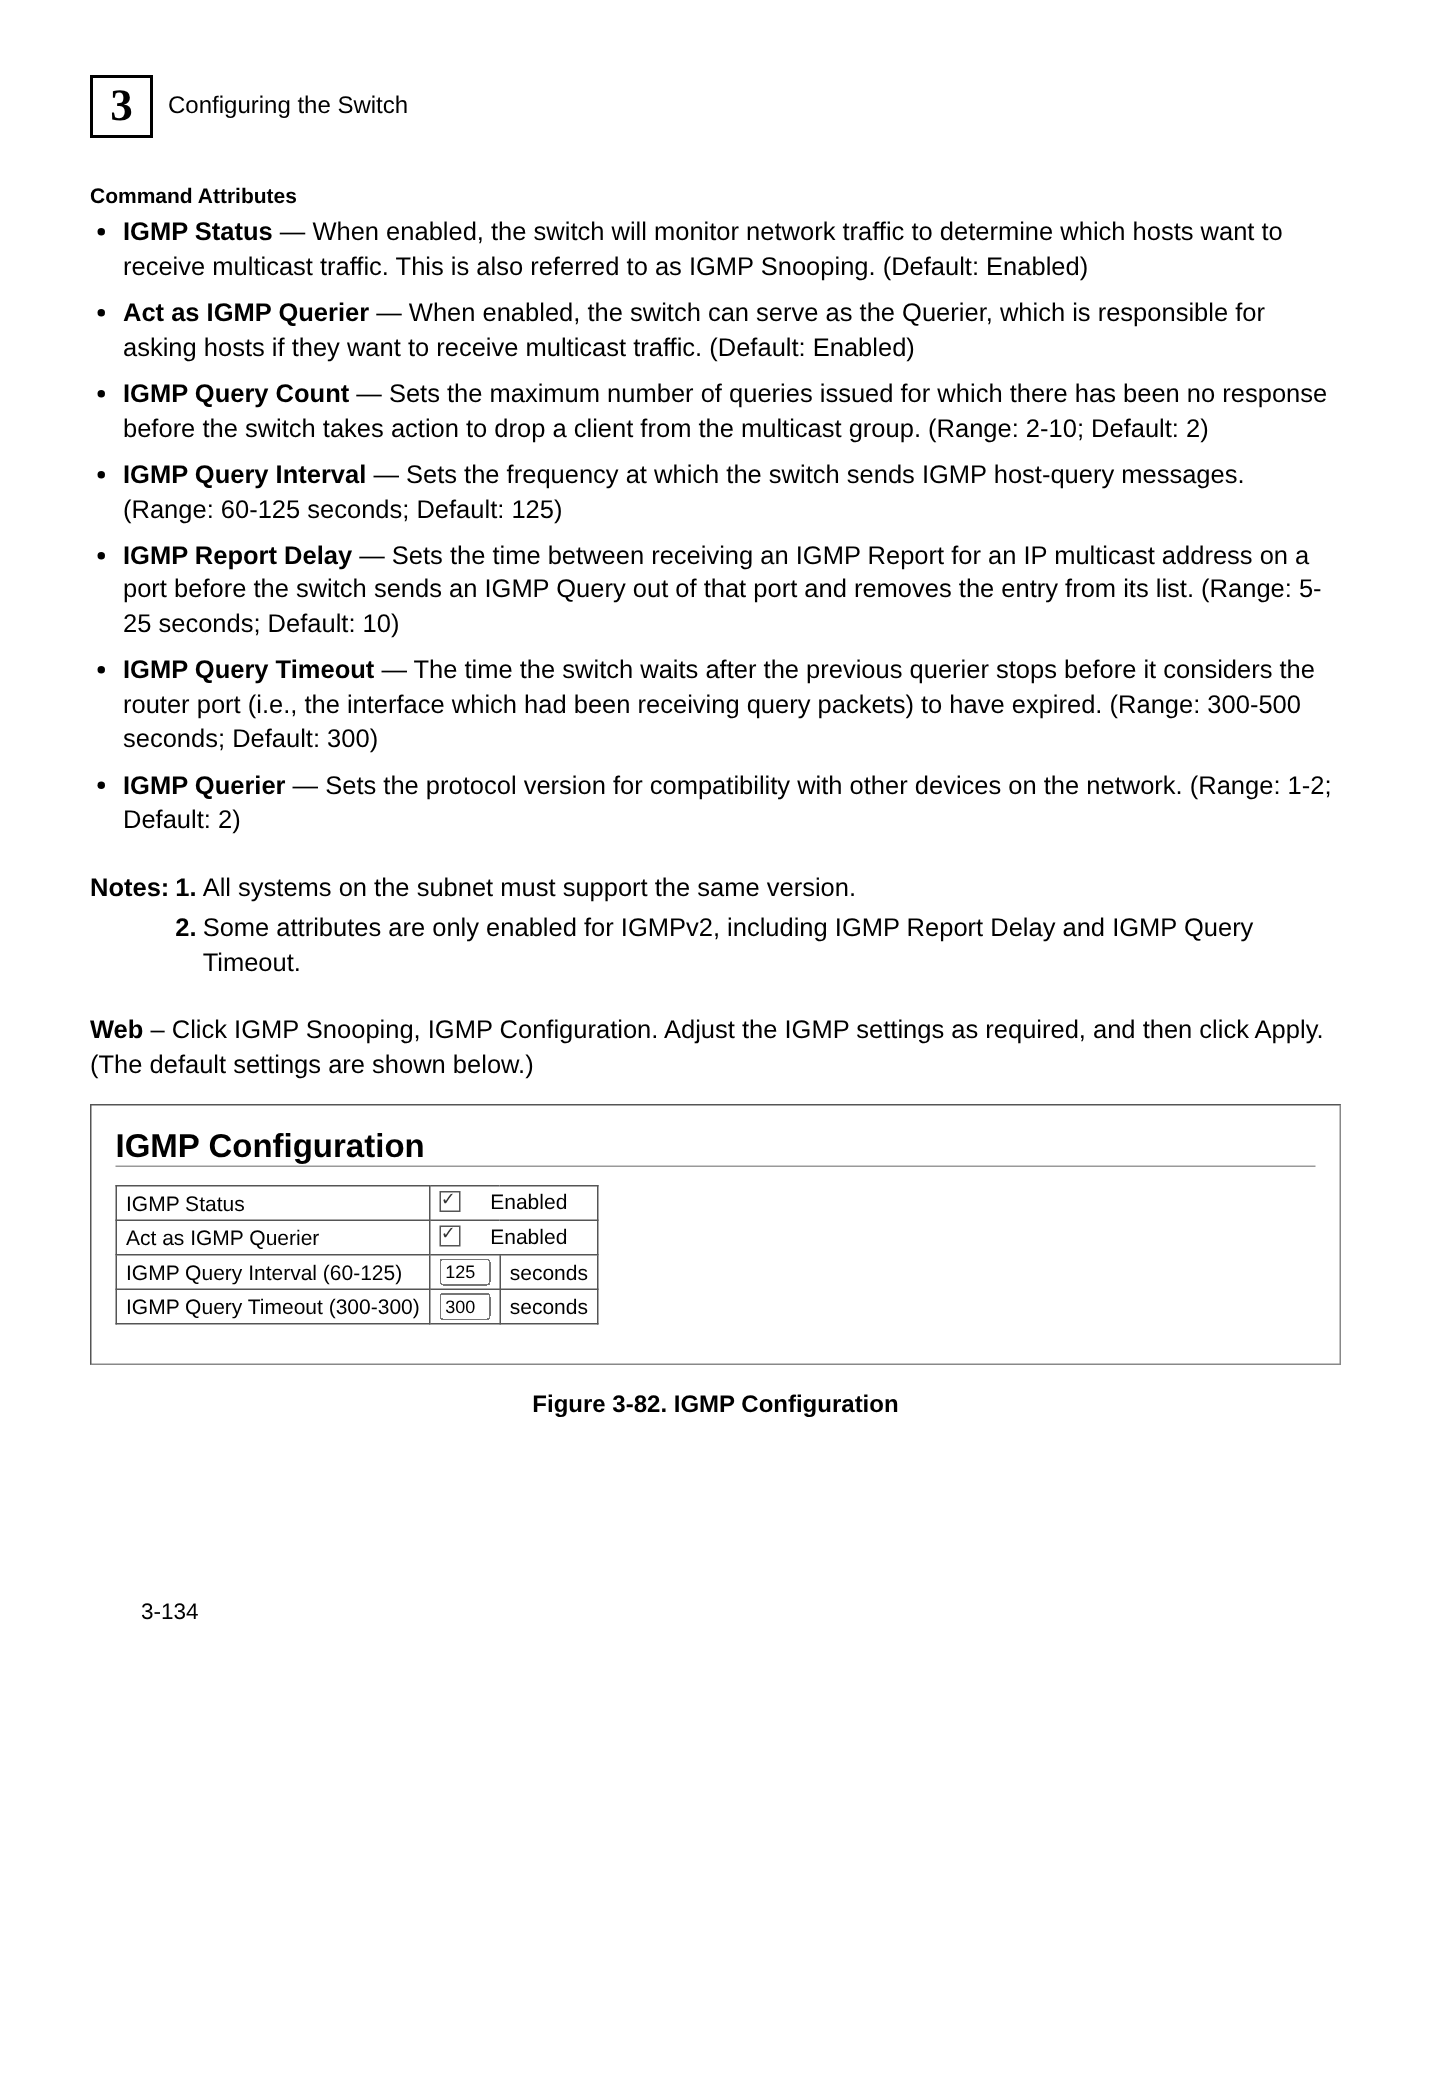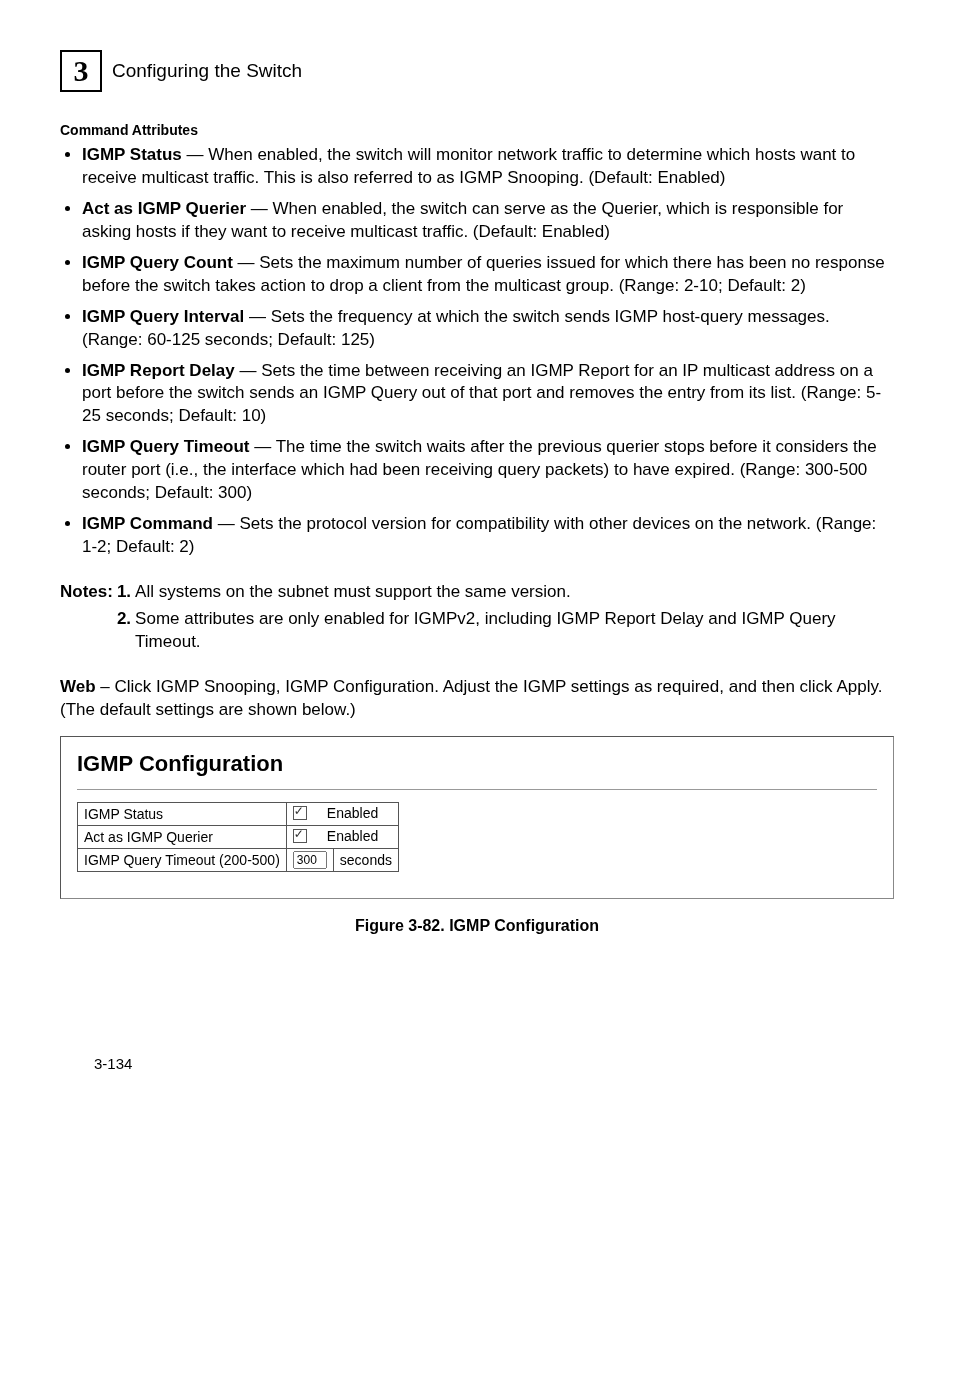"Configuring the Switch" .header-text { font-size: 19px -> 16px }
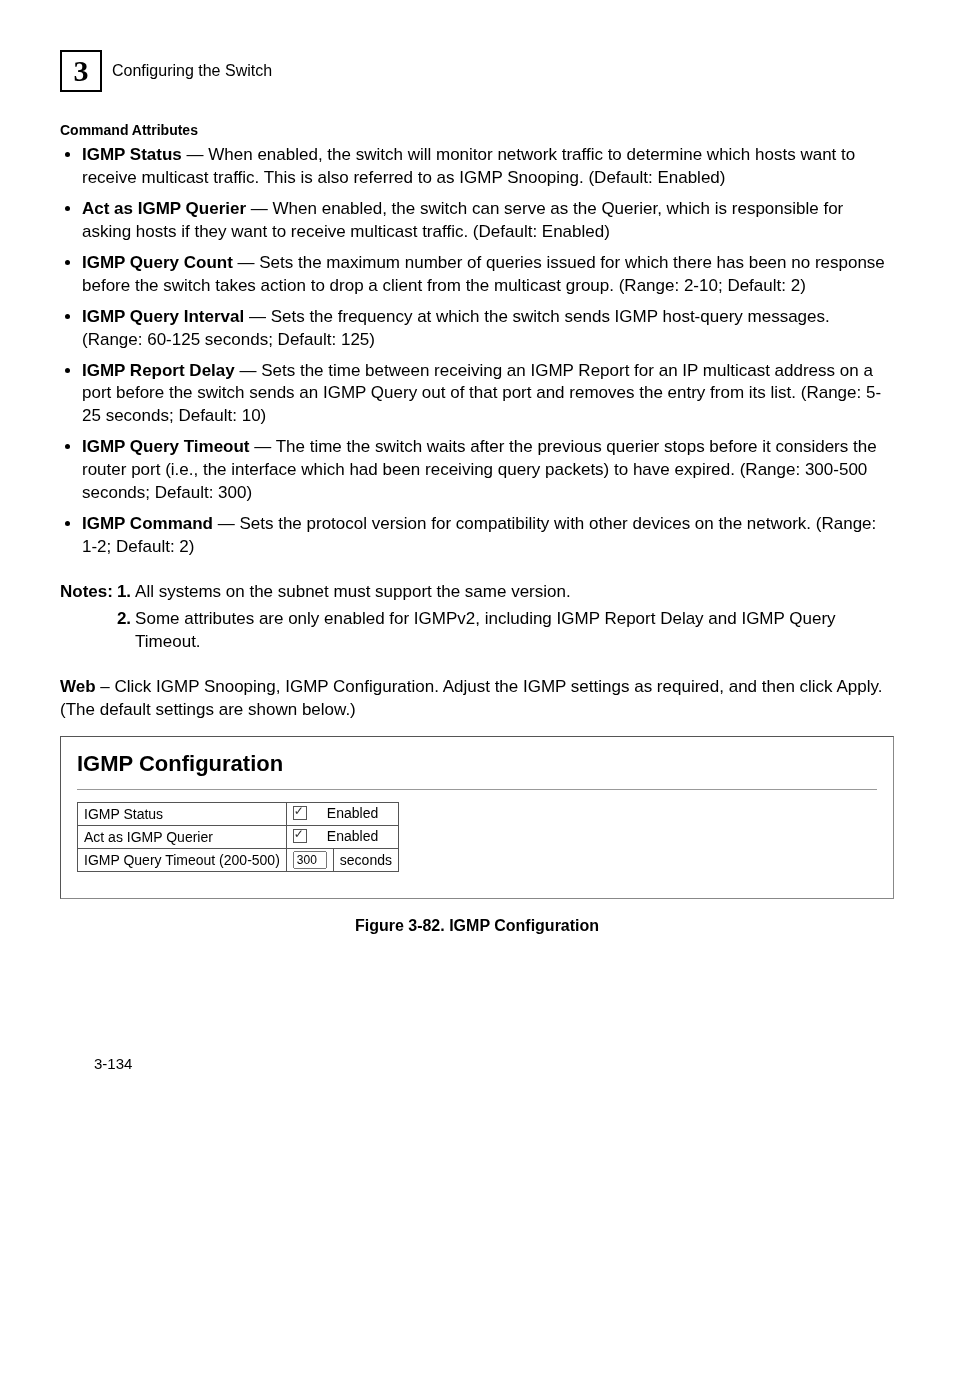"IGMP Command" b { text: Command -> Querier }
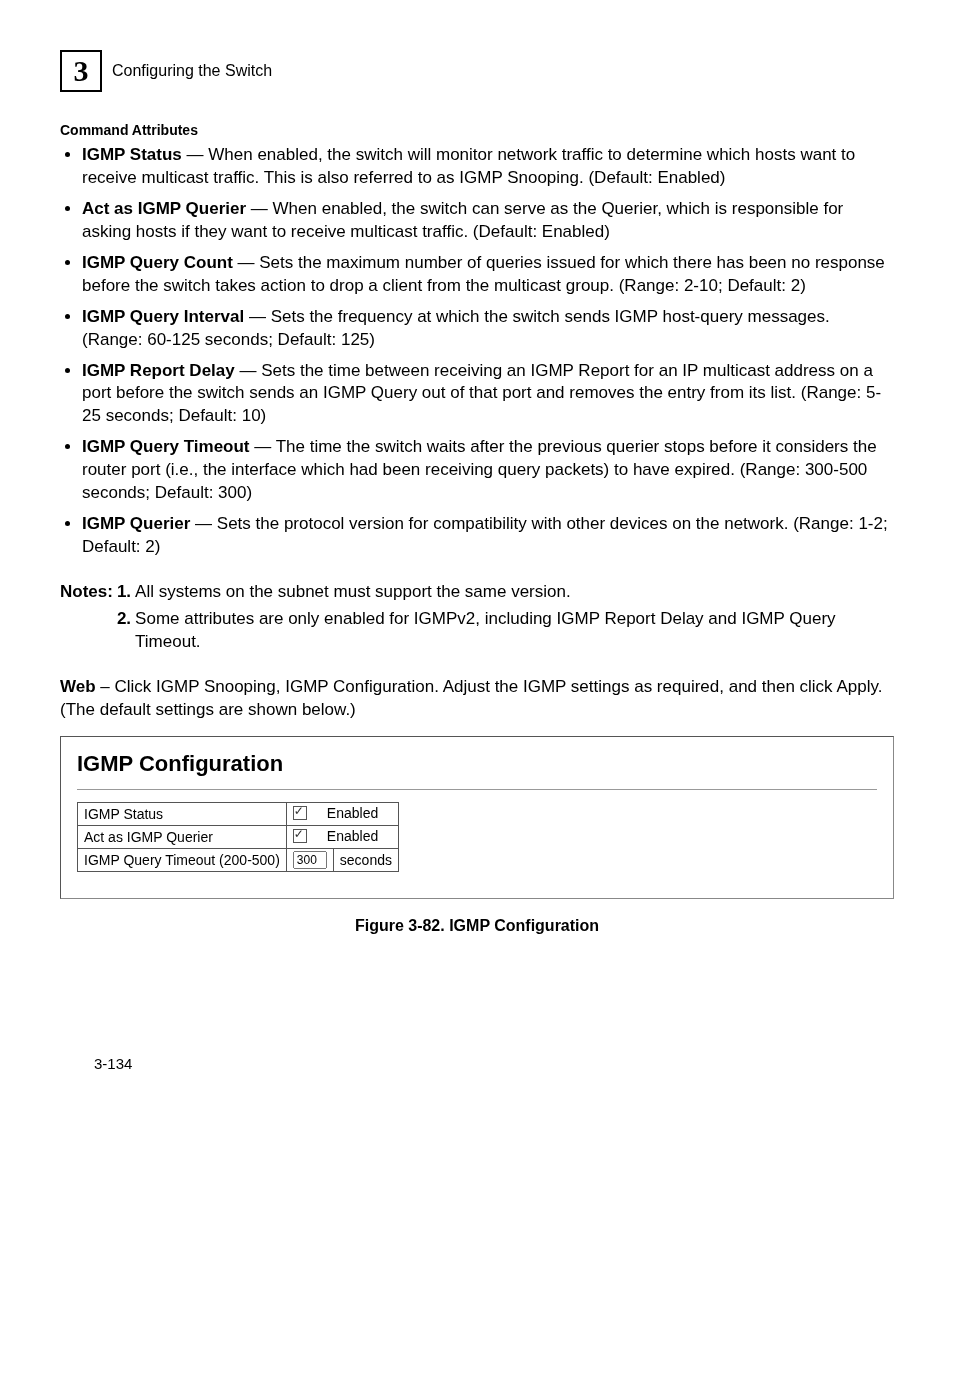"IGMP Configuration" .panel h3 { margin: 0 0 12px 0 -> 0 0 0 0 }
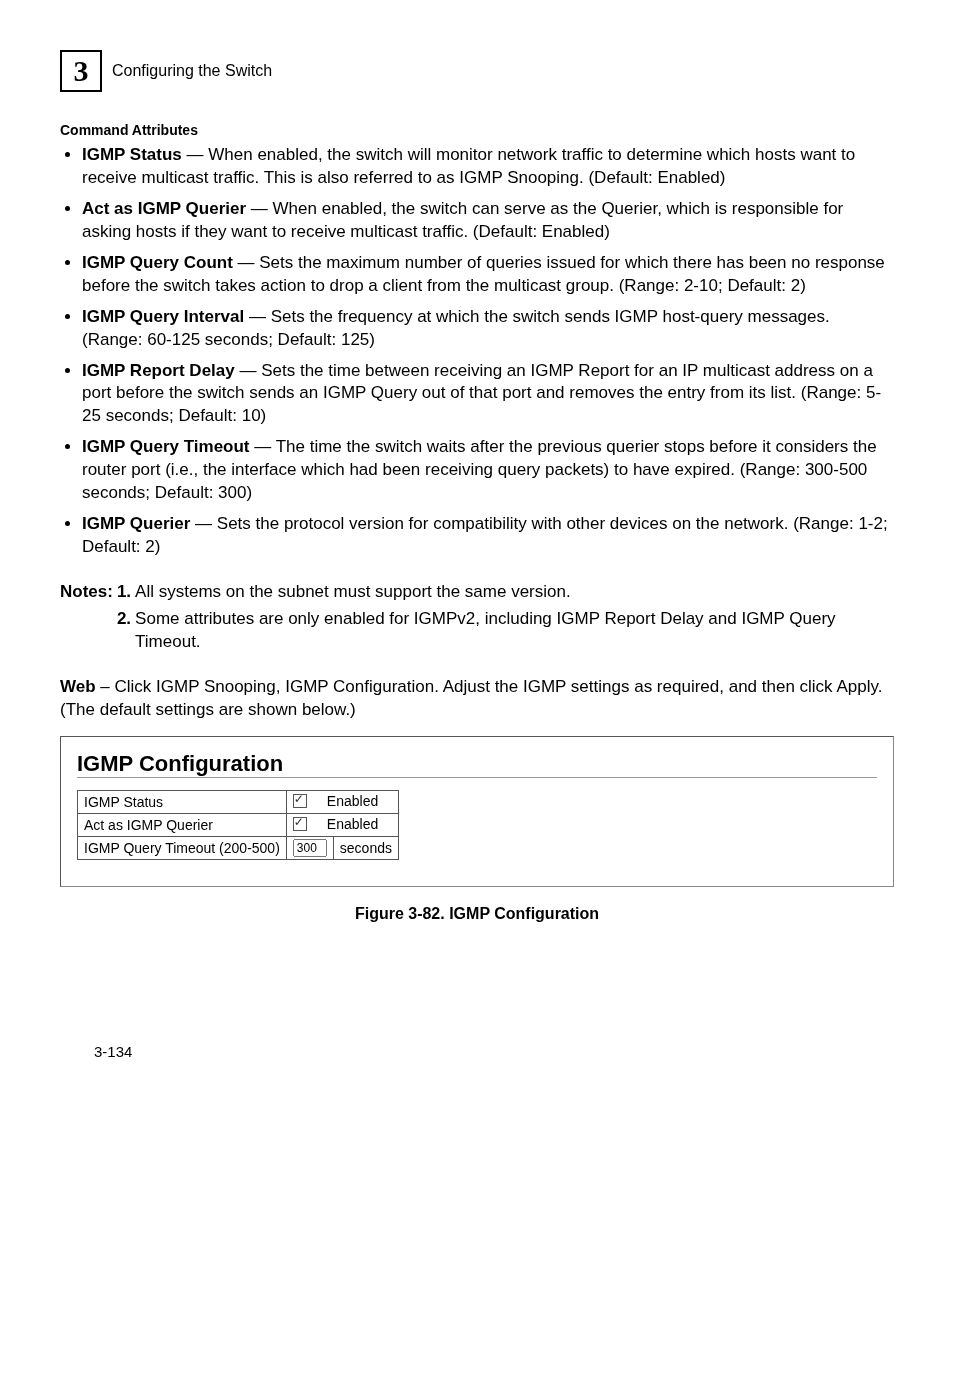"IGMP Query Interval (60-125)" tr { html: none -> <tr> <td>IGMP Query Interval (60-125)</td> <td> <input> </td> <td>seconds</td> </tr> }
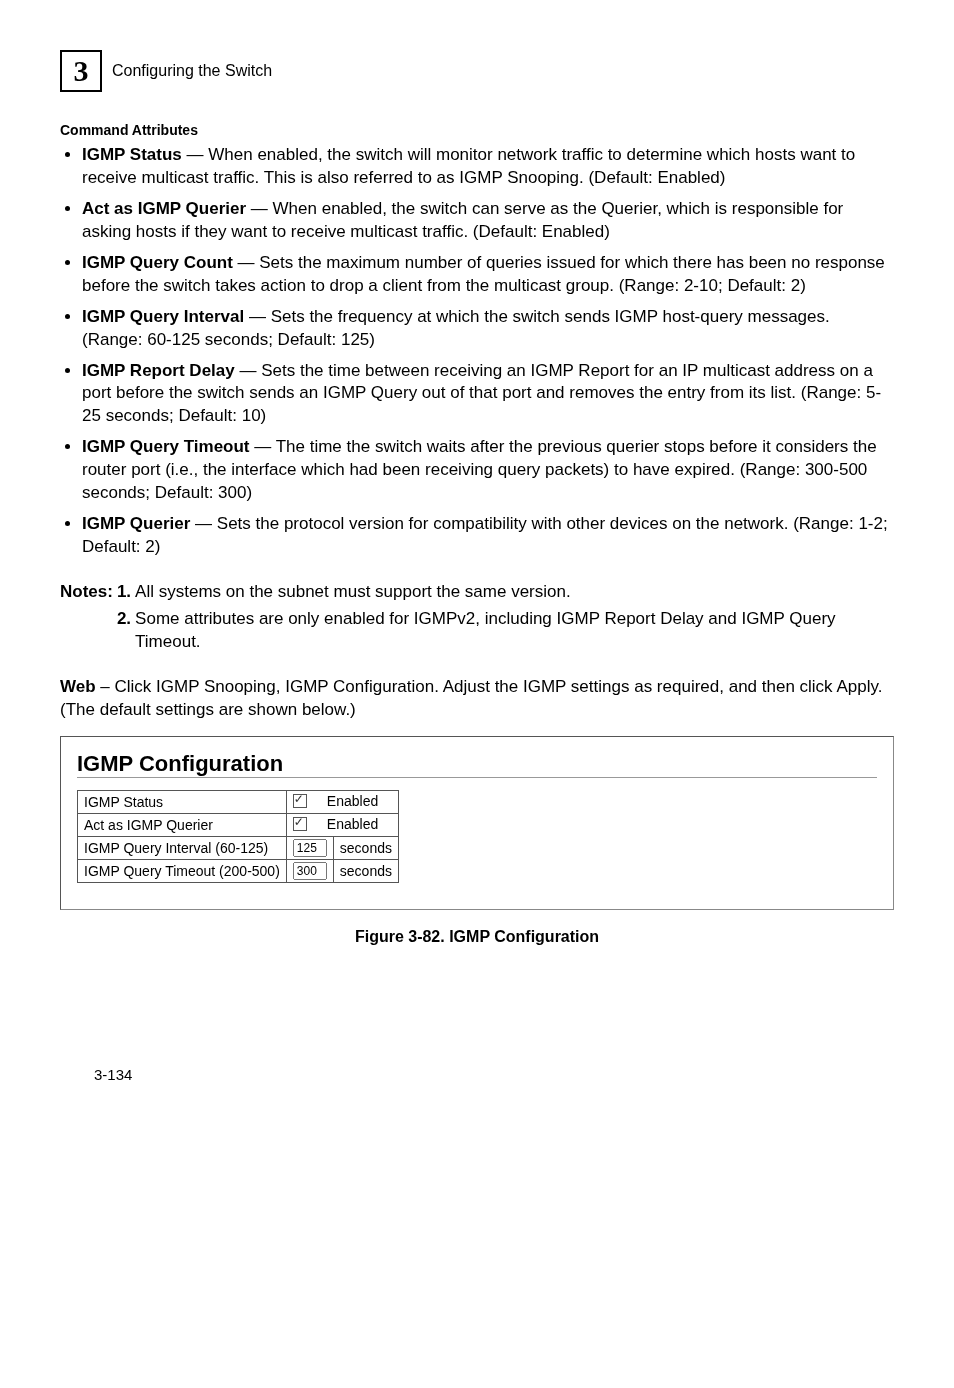"IGMP Query Timeout (200-500)" td { text: 200-500 -> 300-300 }
